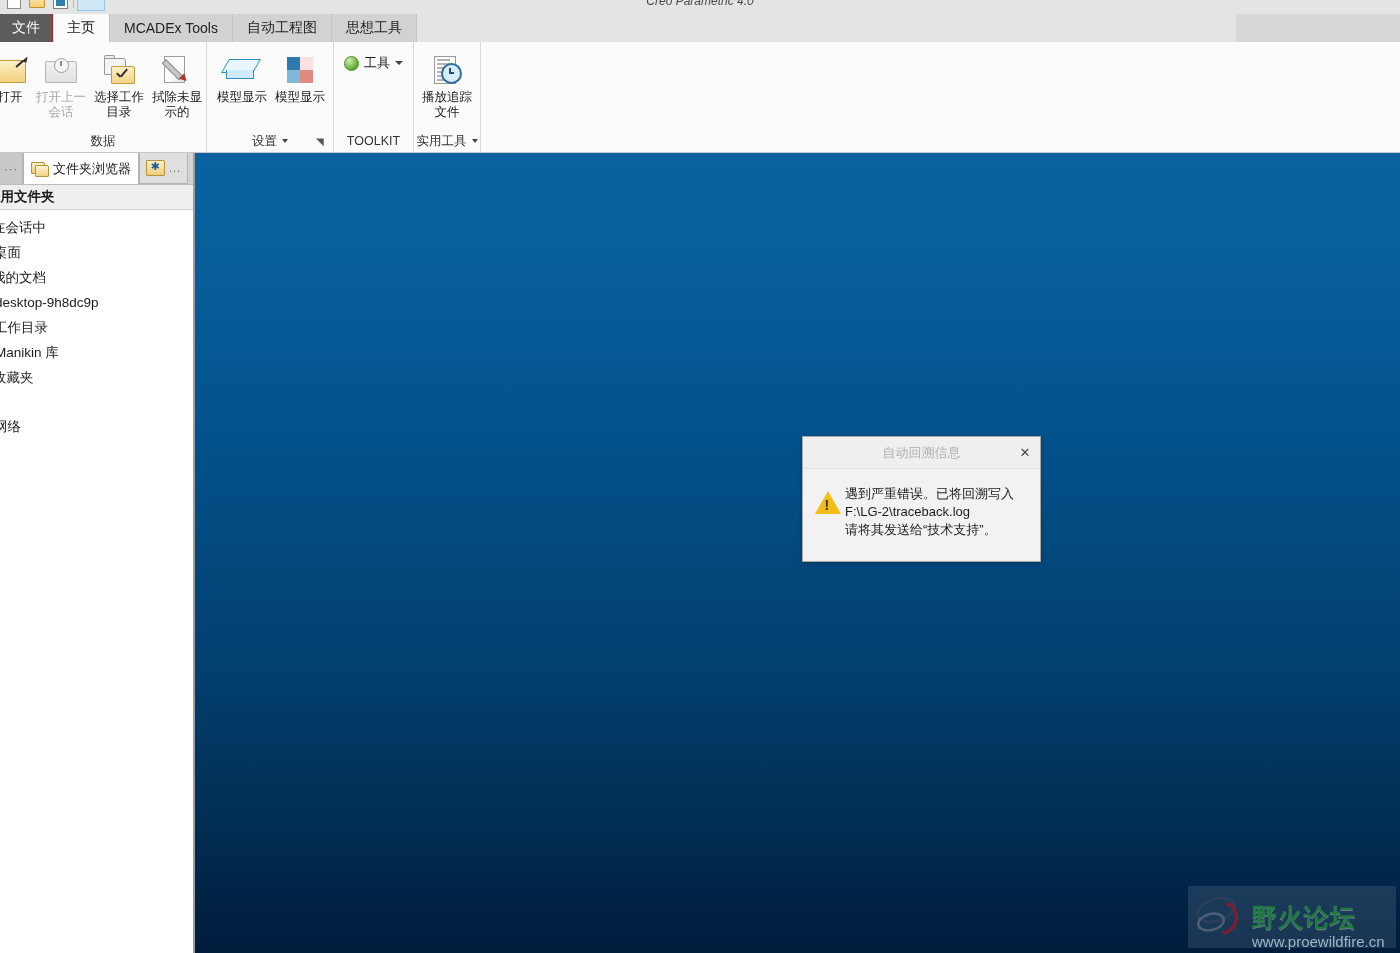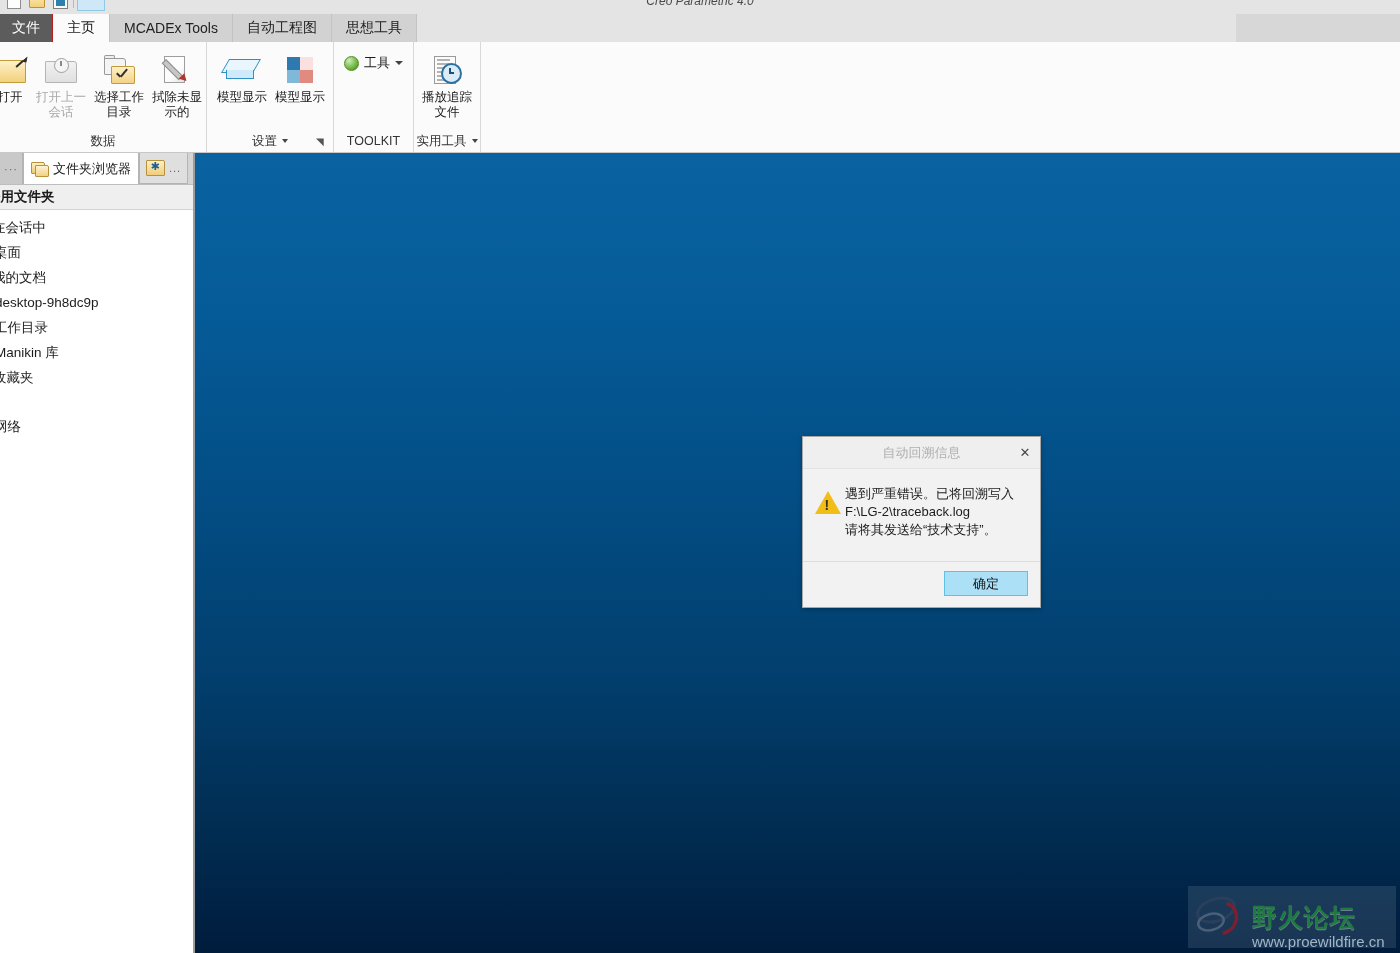"确定" div.dlg-footer { html: <div> <div>确定</div> </div> -> none }
